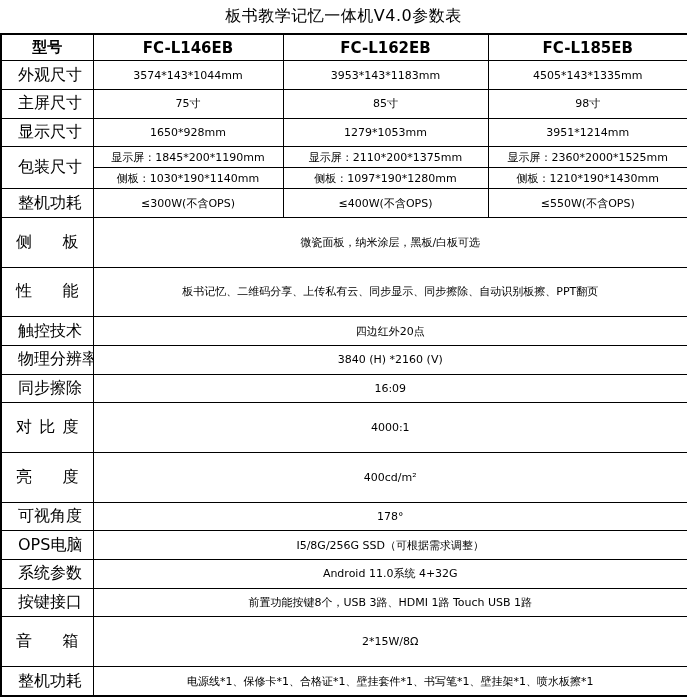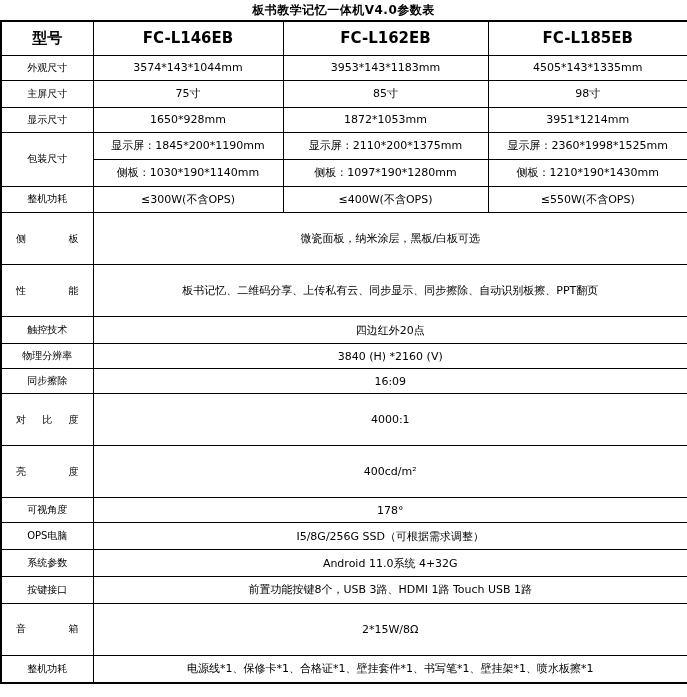"板书教学记忆一体机V4.0参数表" .title { font-size: 12px -> 16px; font-weight: bold -> normal; height: 20px -> 33px }
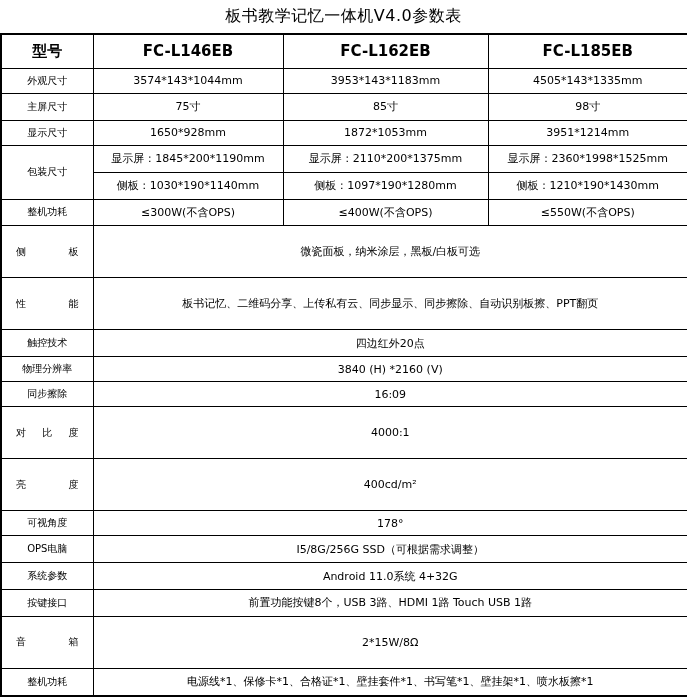"外观尺寸" td.lbl { font-size: 10px -> 16px }
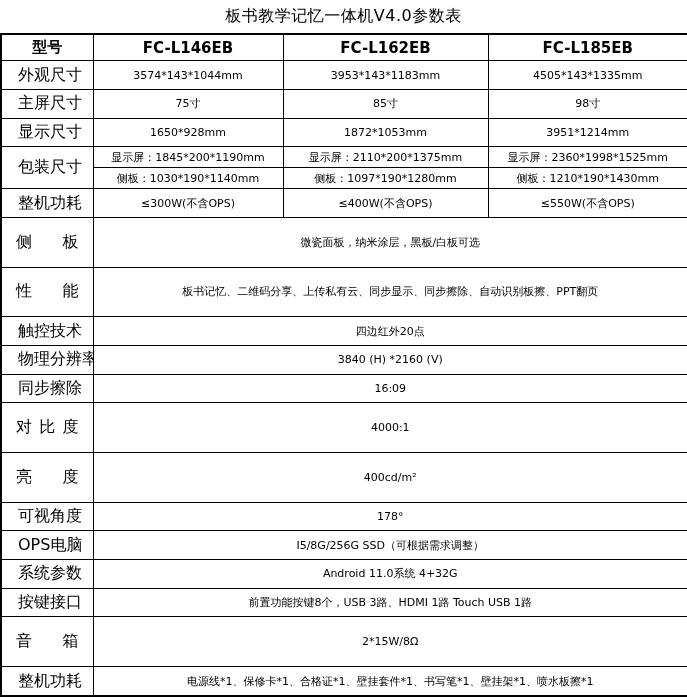"1872*1053mm" td.val { text: 1872 -> 1279 }
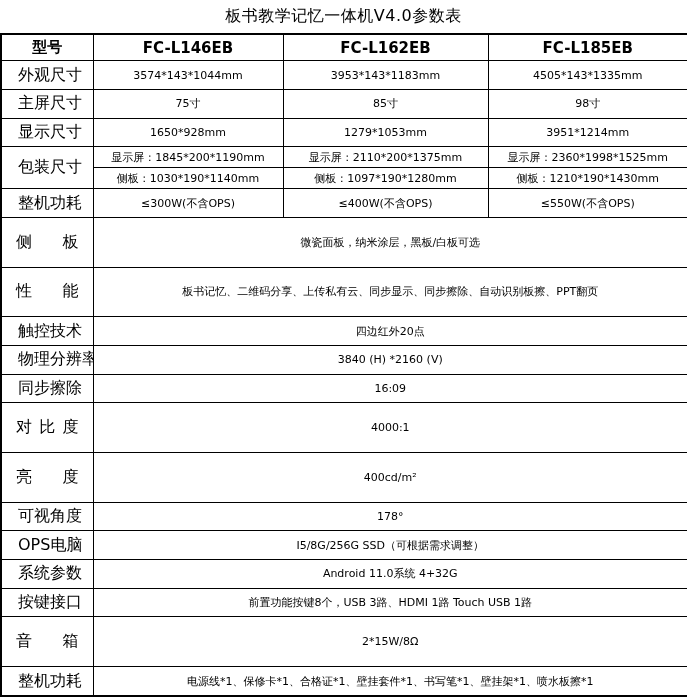"显示屏：2360*1998*1525mm" td.val { text: 1998 -> 2000 }
